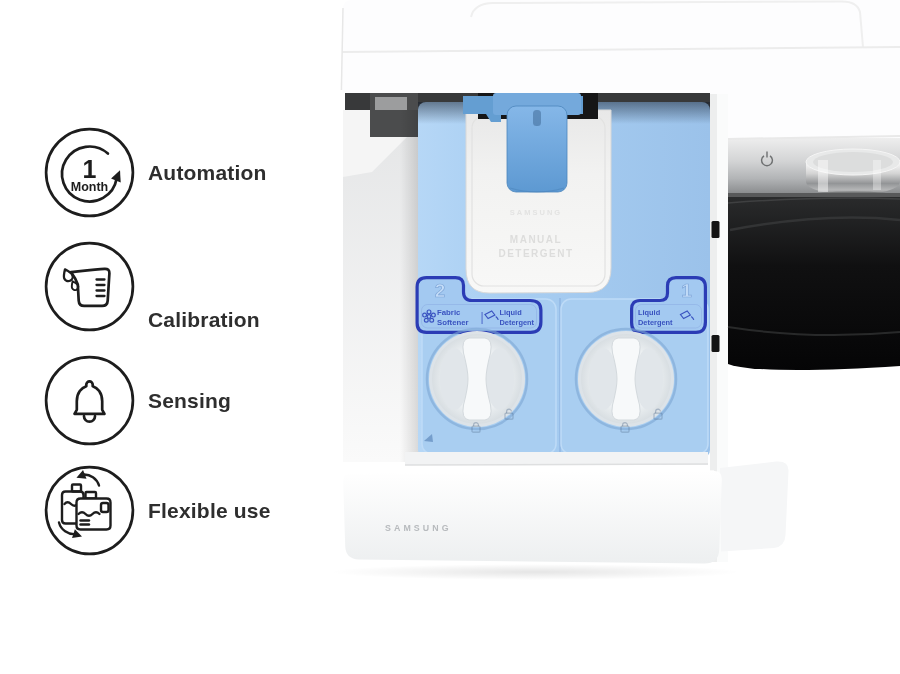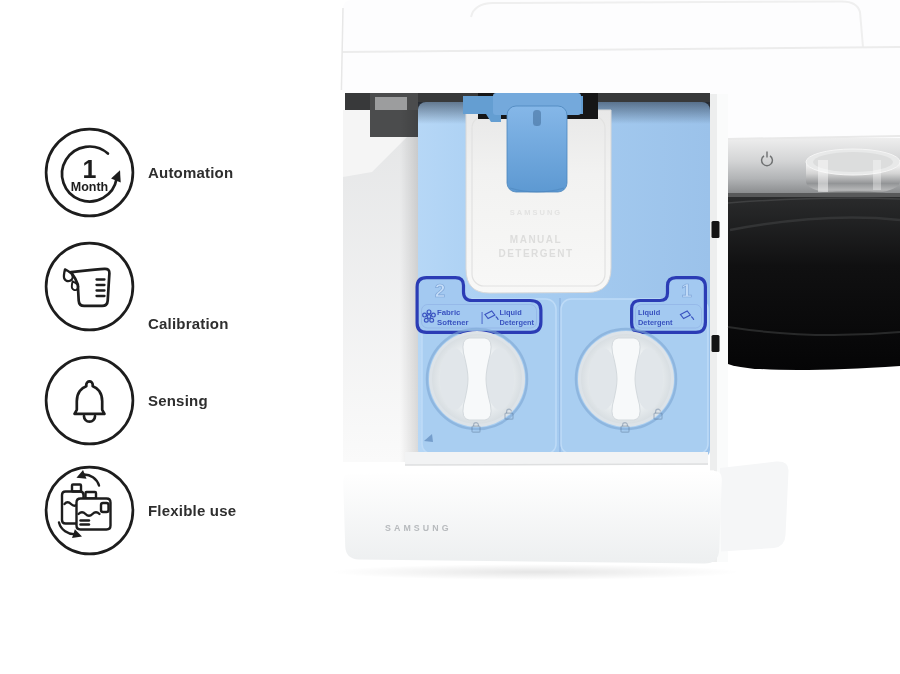"Automation" .flabel { font-size: 15px -> 21px }
